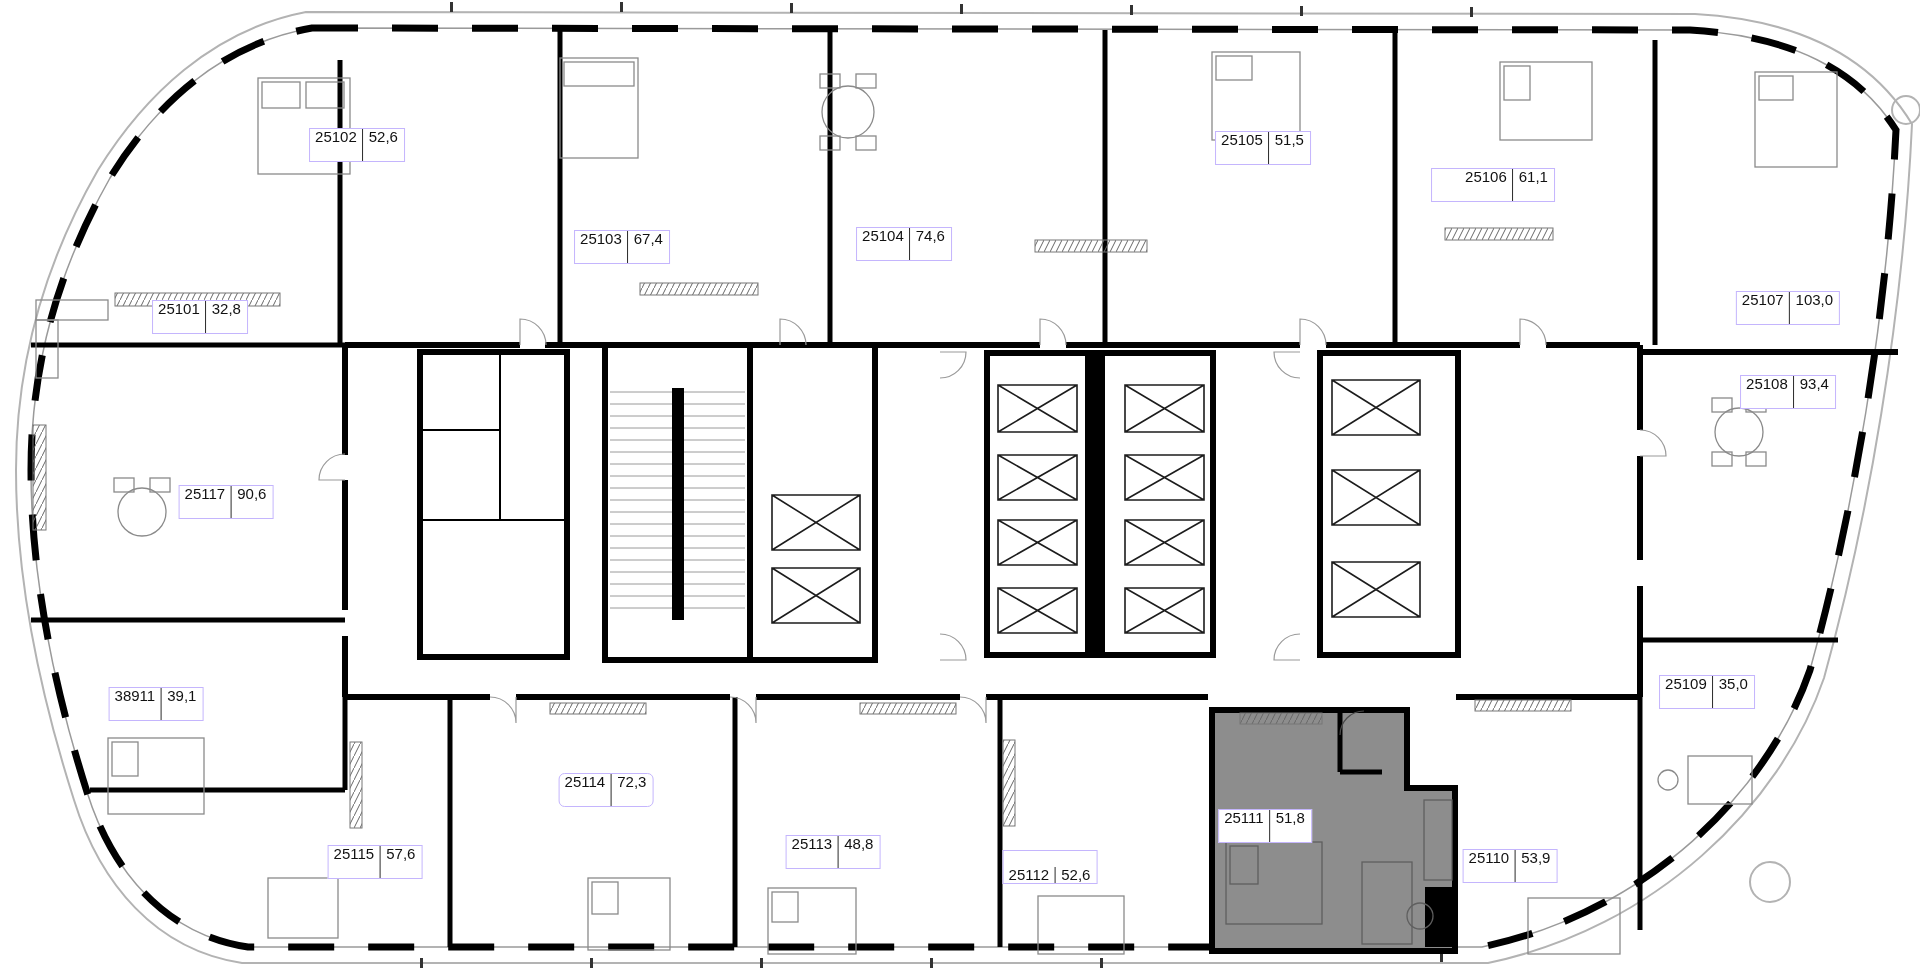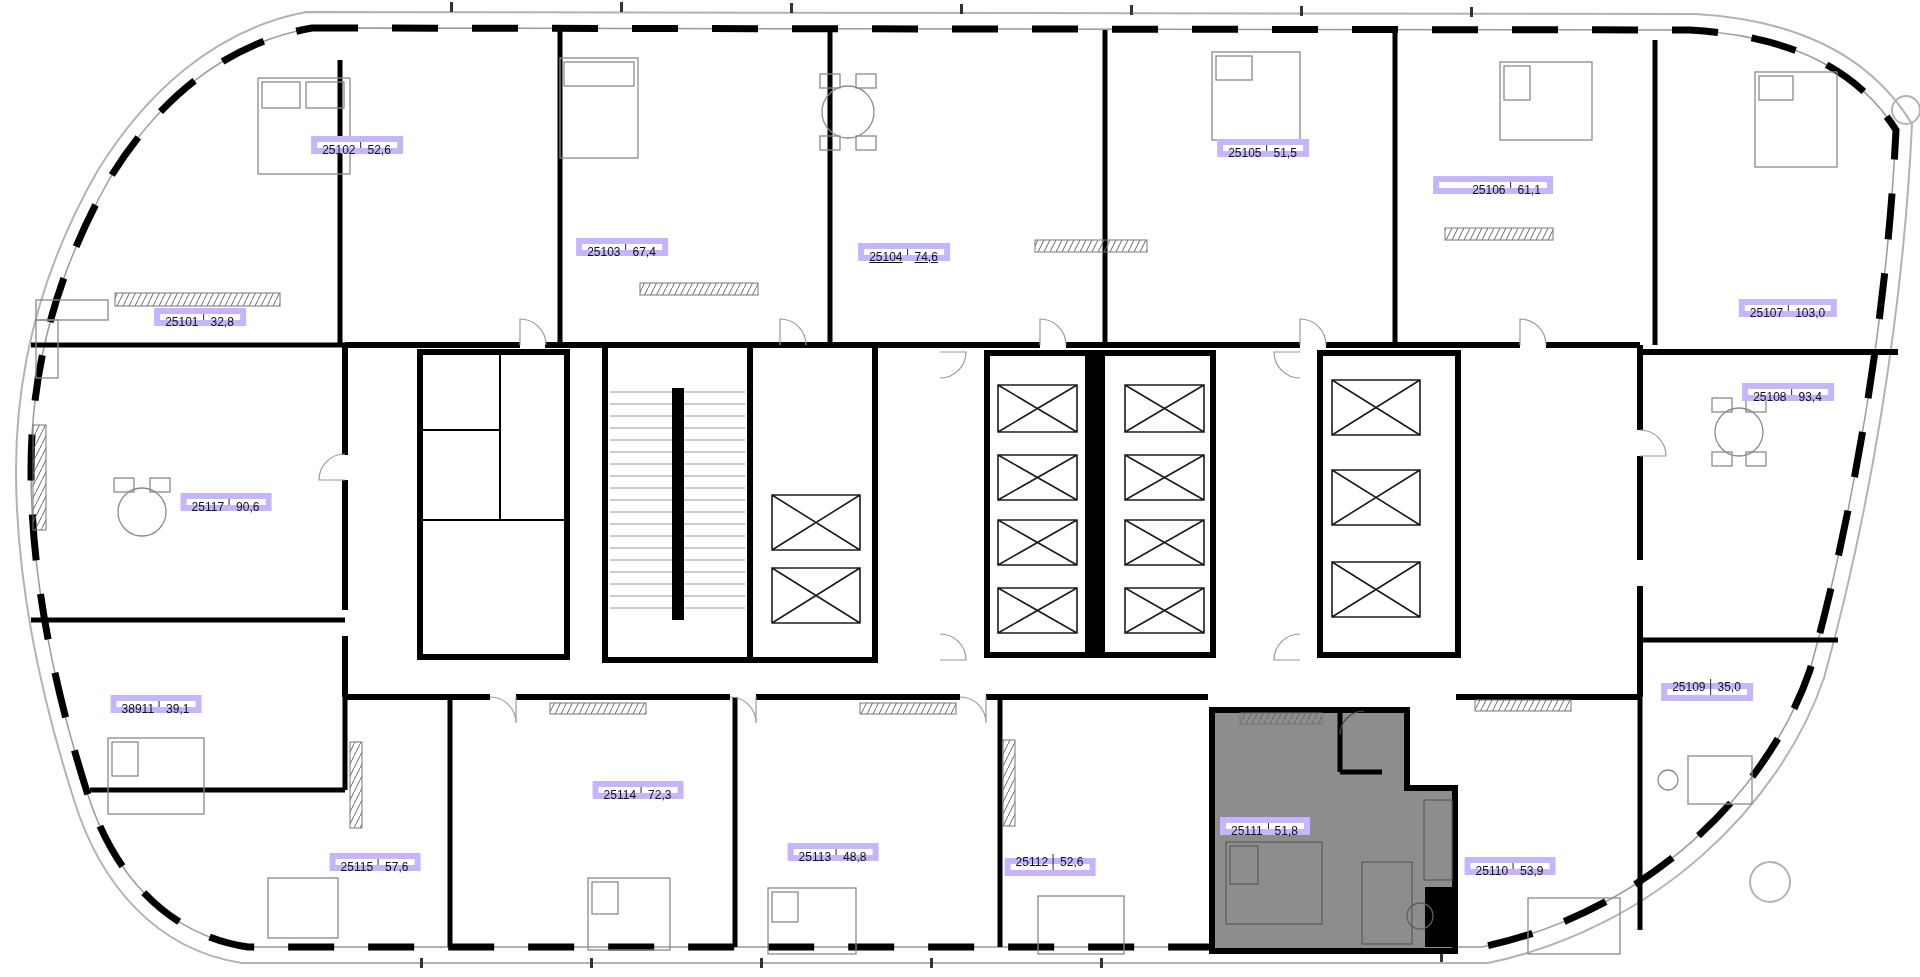"25102" .unit-label { border: 6px solid #c4b5fd -> 1px solid #c4b5fd; font-size: 12px -> 15px; height: 18px -> 34px }
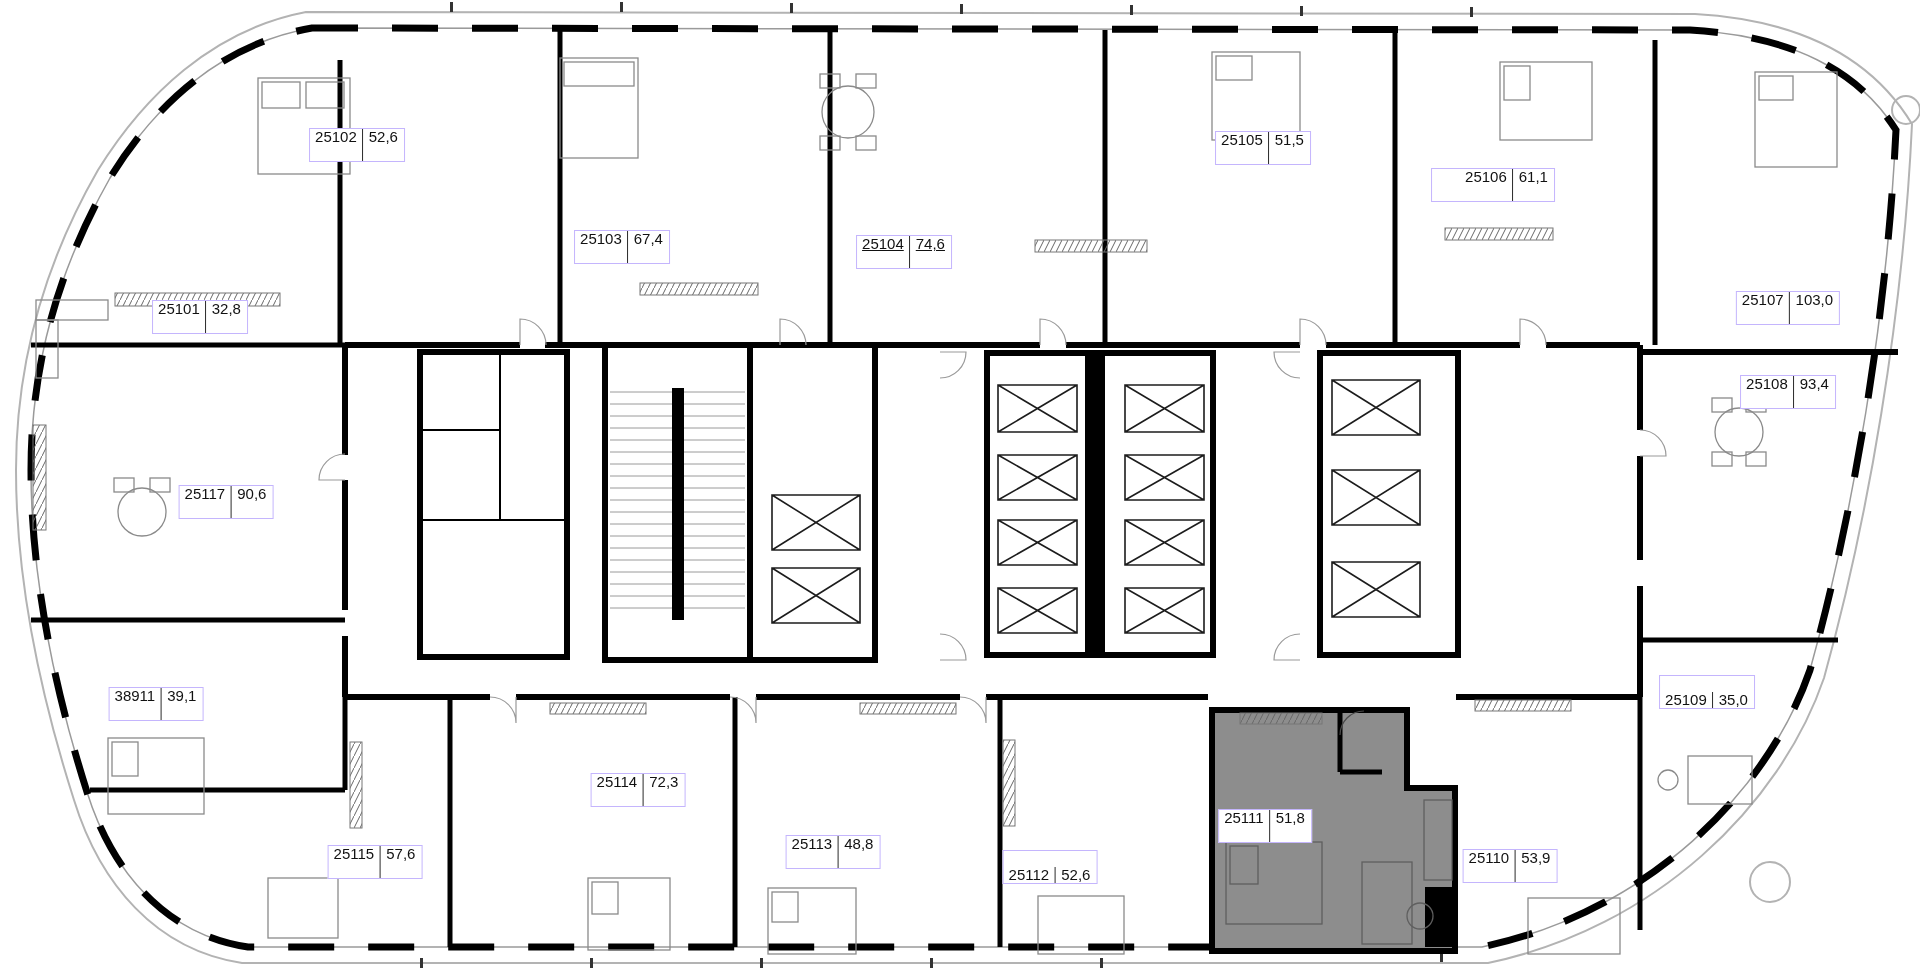"25104" div.unit-label { text-decoration: underline -> none; top: 252px -> 244px }
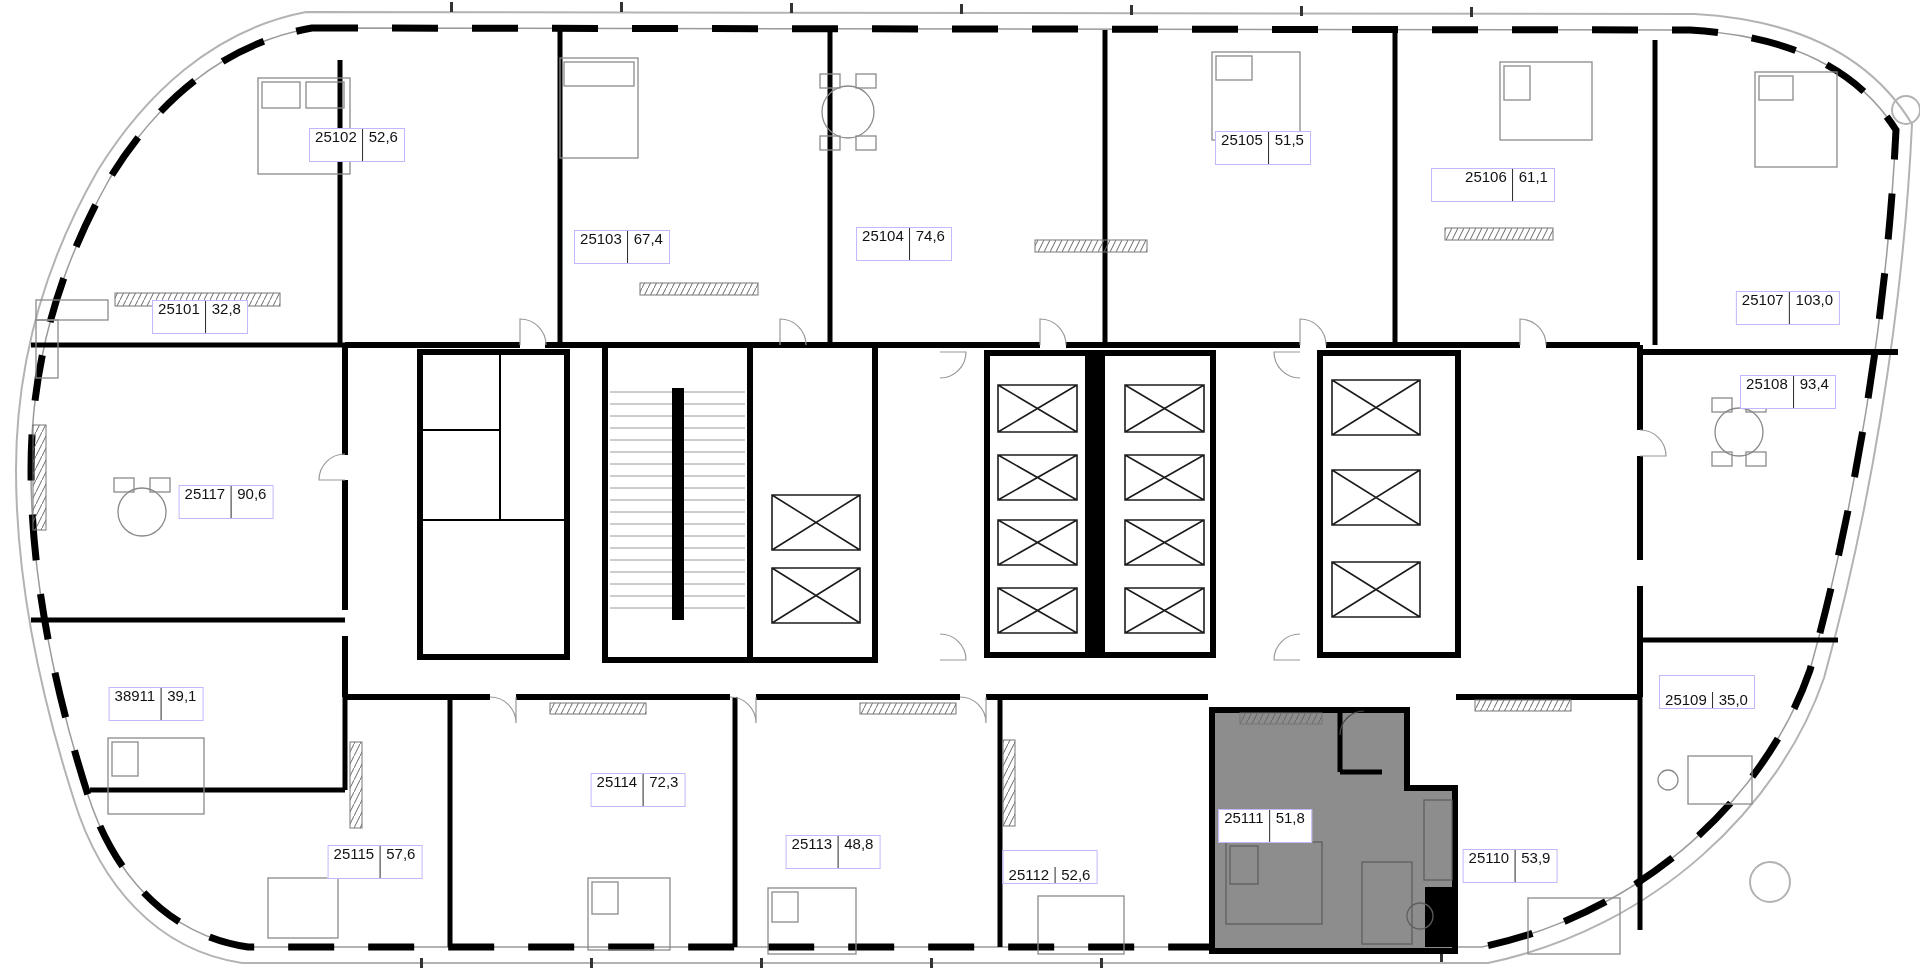"25109" div.unit-label { align-items: flex-end -> none }
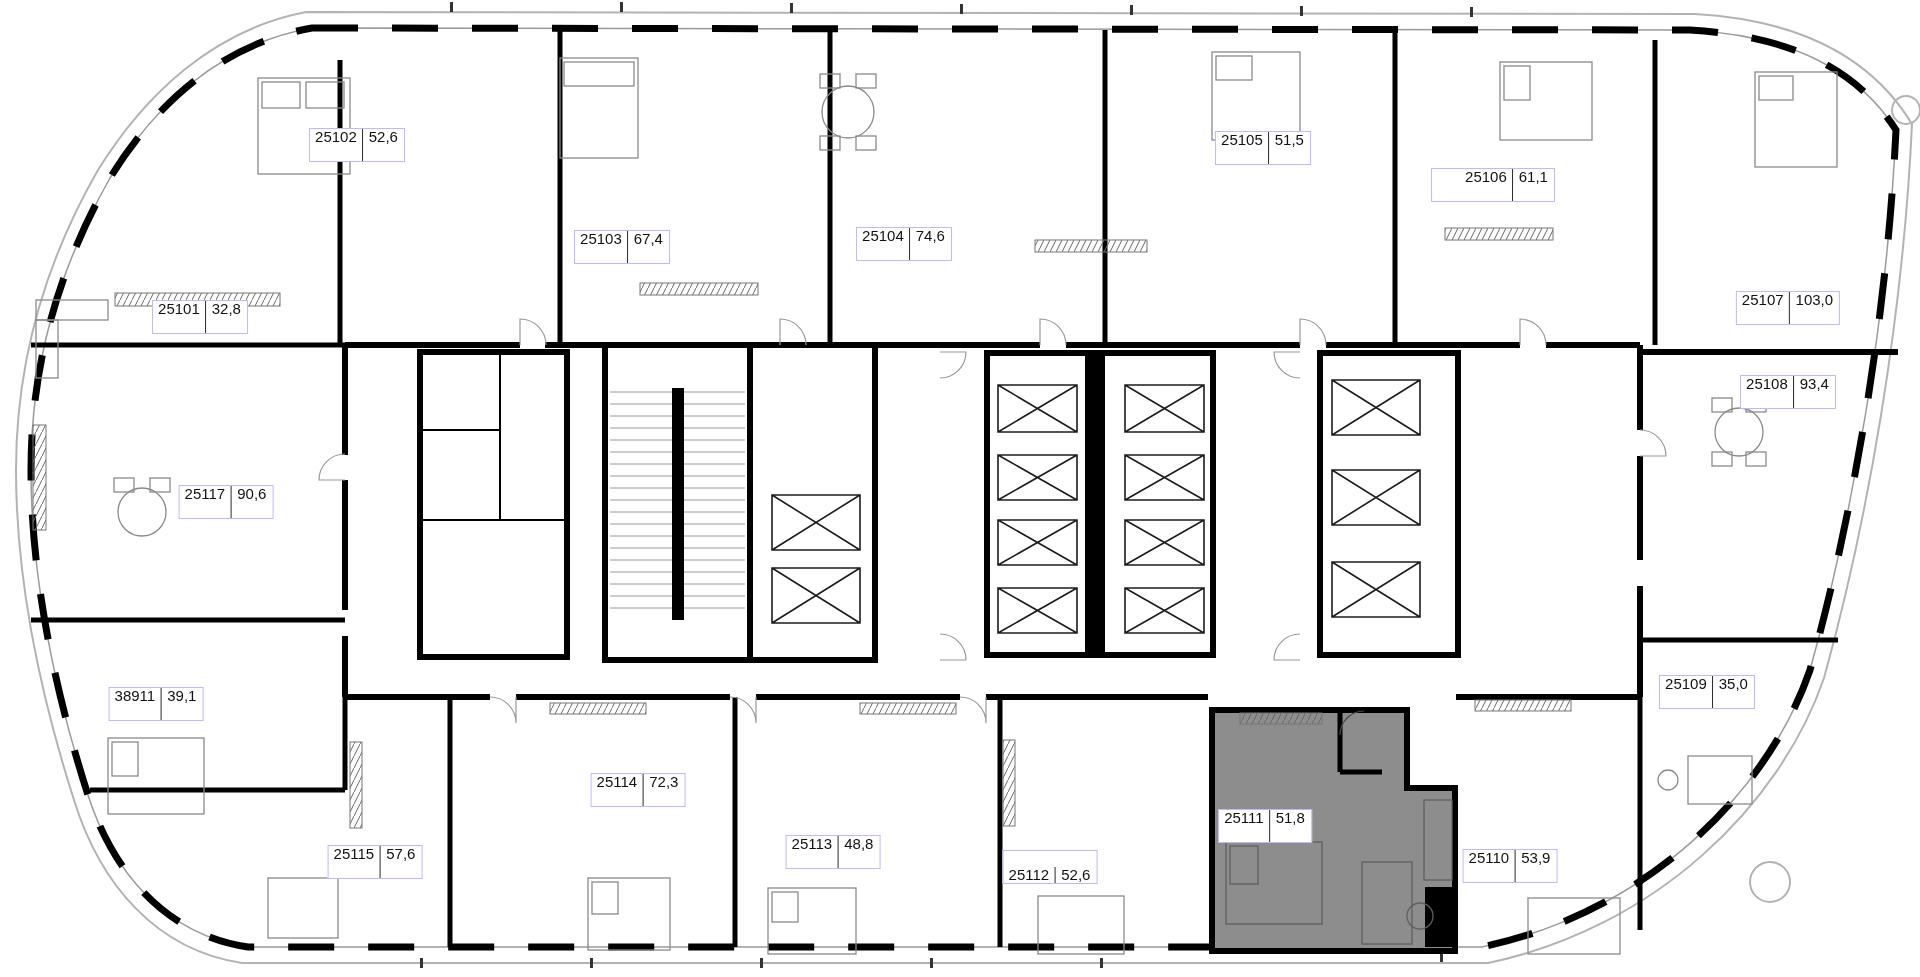"25114" div.unit-label { border-radius: none -> 6px; left: 638px -> 606px }
